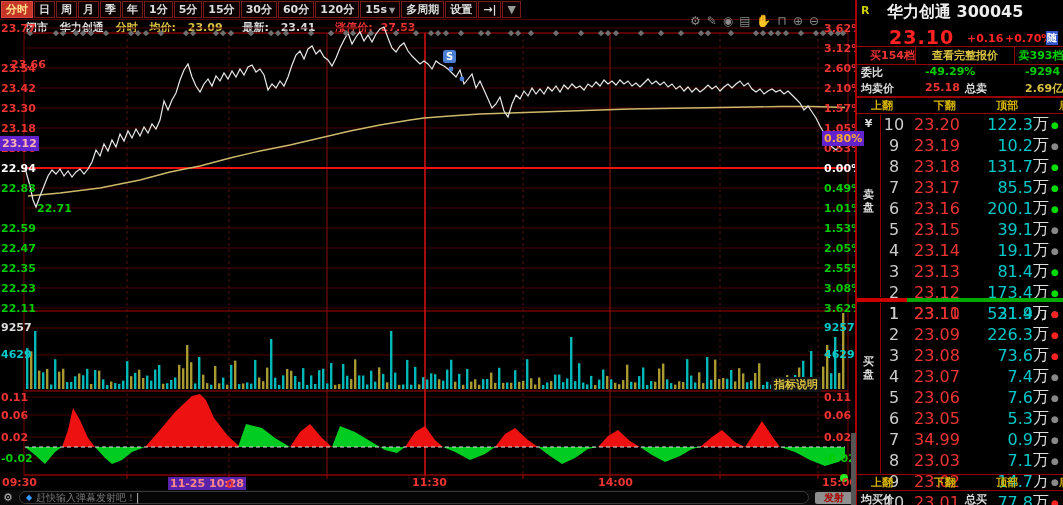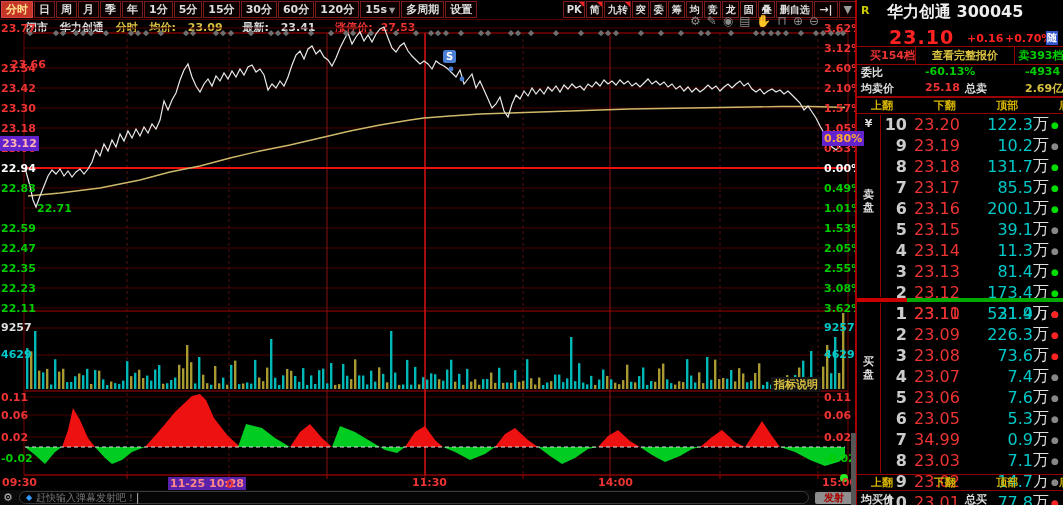"PK" span { html: <span> <span>PK</span> <span>简</span> <span>九转</span> <span>突</span> <span>委</span> <span>筹</span> <span>均</span> <span>竞</span> <span>龙</span> <span>固</span> <span>叠</span> <span>删自选</span> </span> -> none }
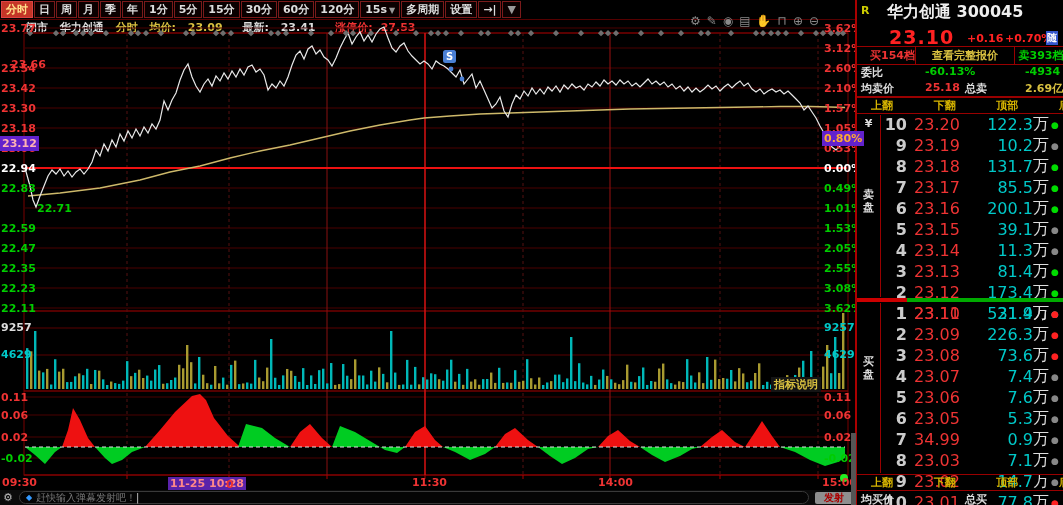"-60.13%" span.grn { text: -60.13% -> -49.29% }
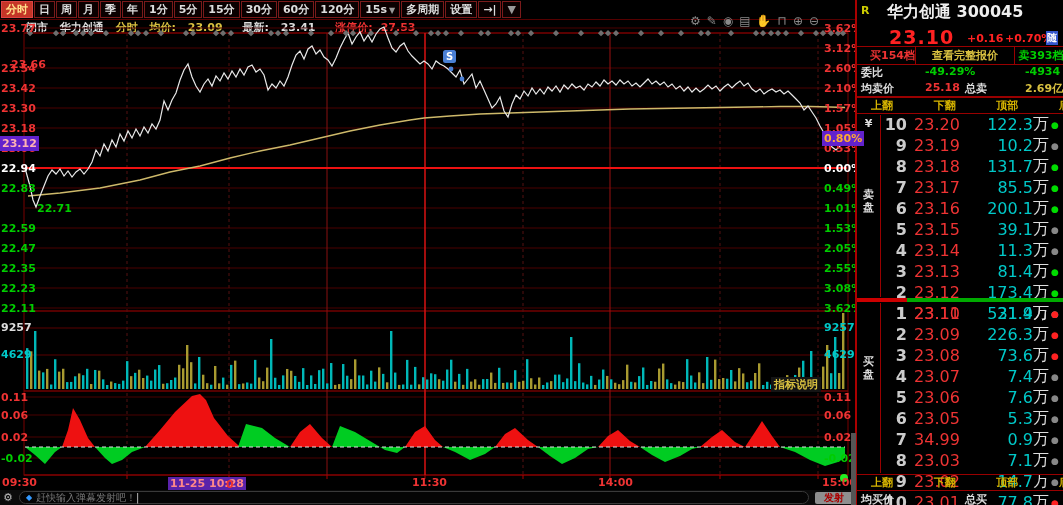"-4934" span.grn { text: -4934 -> -9294 }
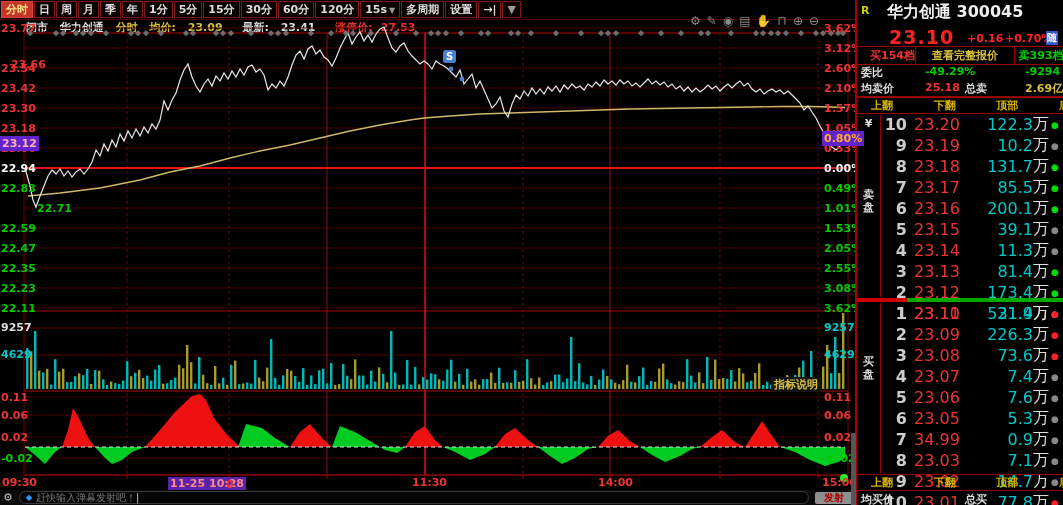"10" .obrow .rk { font-weight: bold -> none; text-align: right -> center }
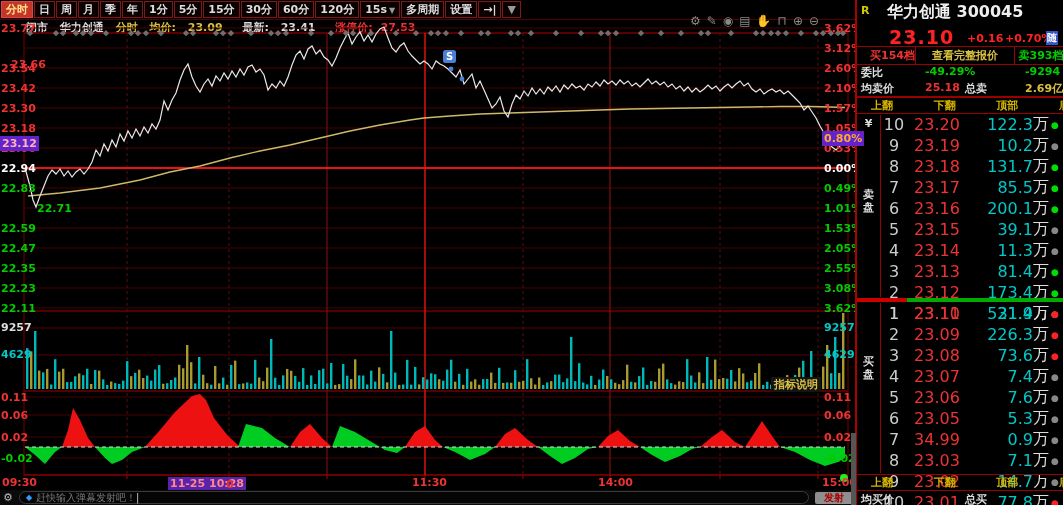"11.3" span.vl { text: 11.3 -> 19.1 }
